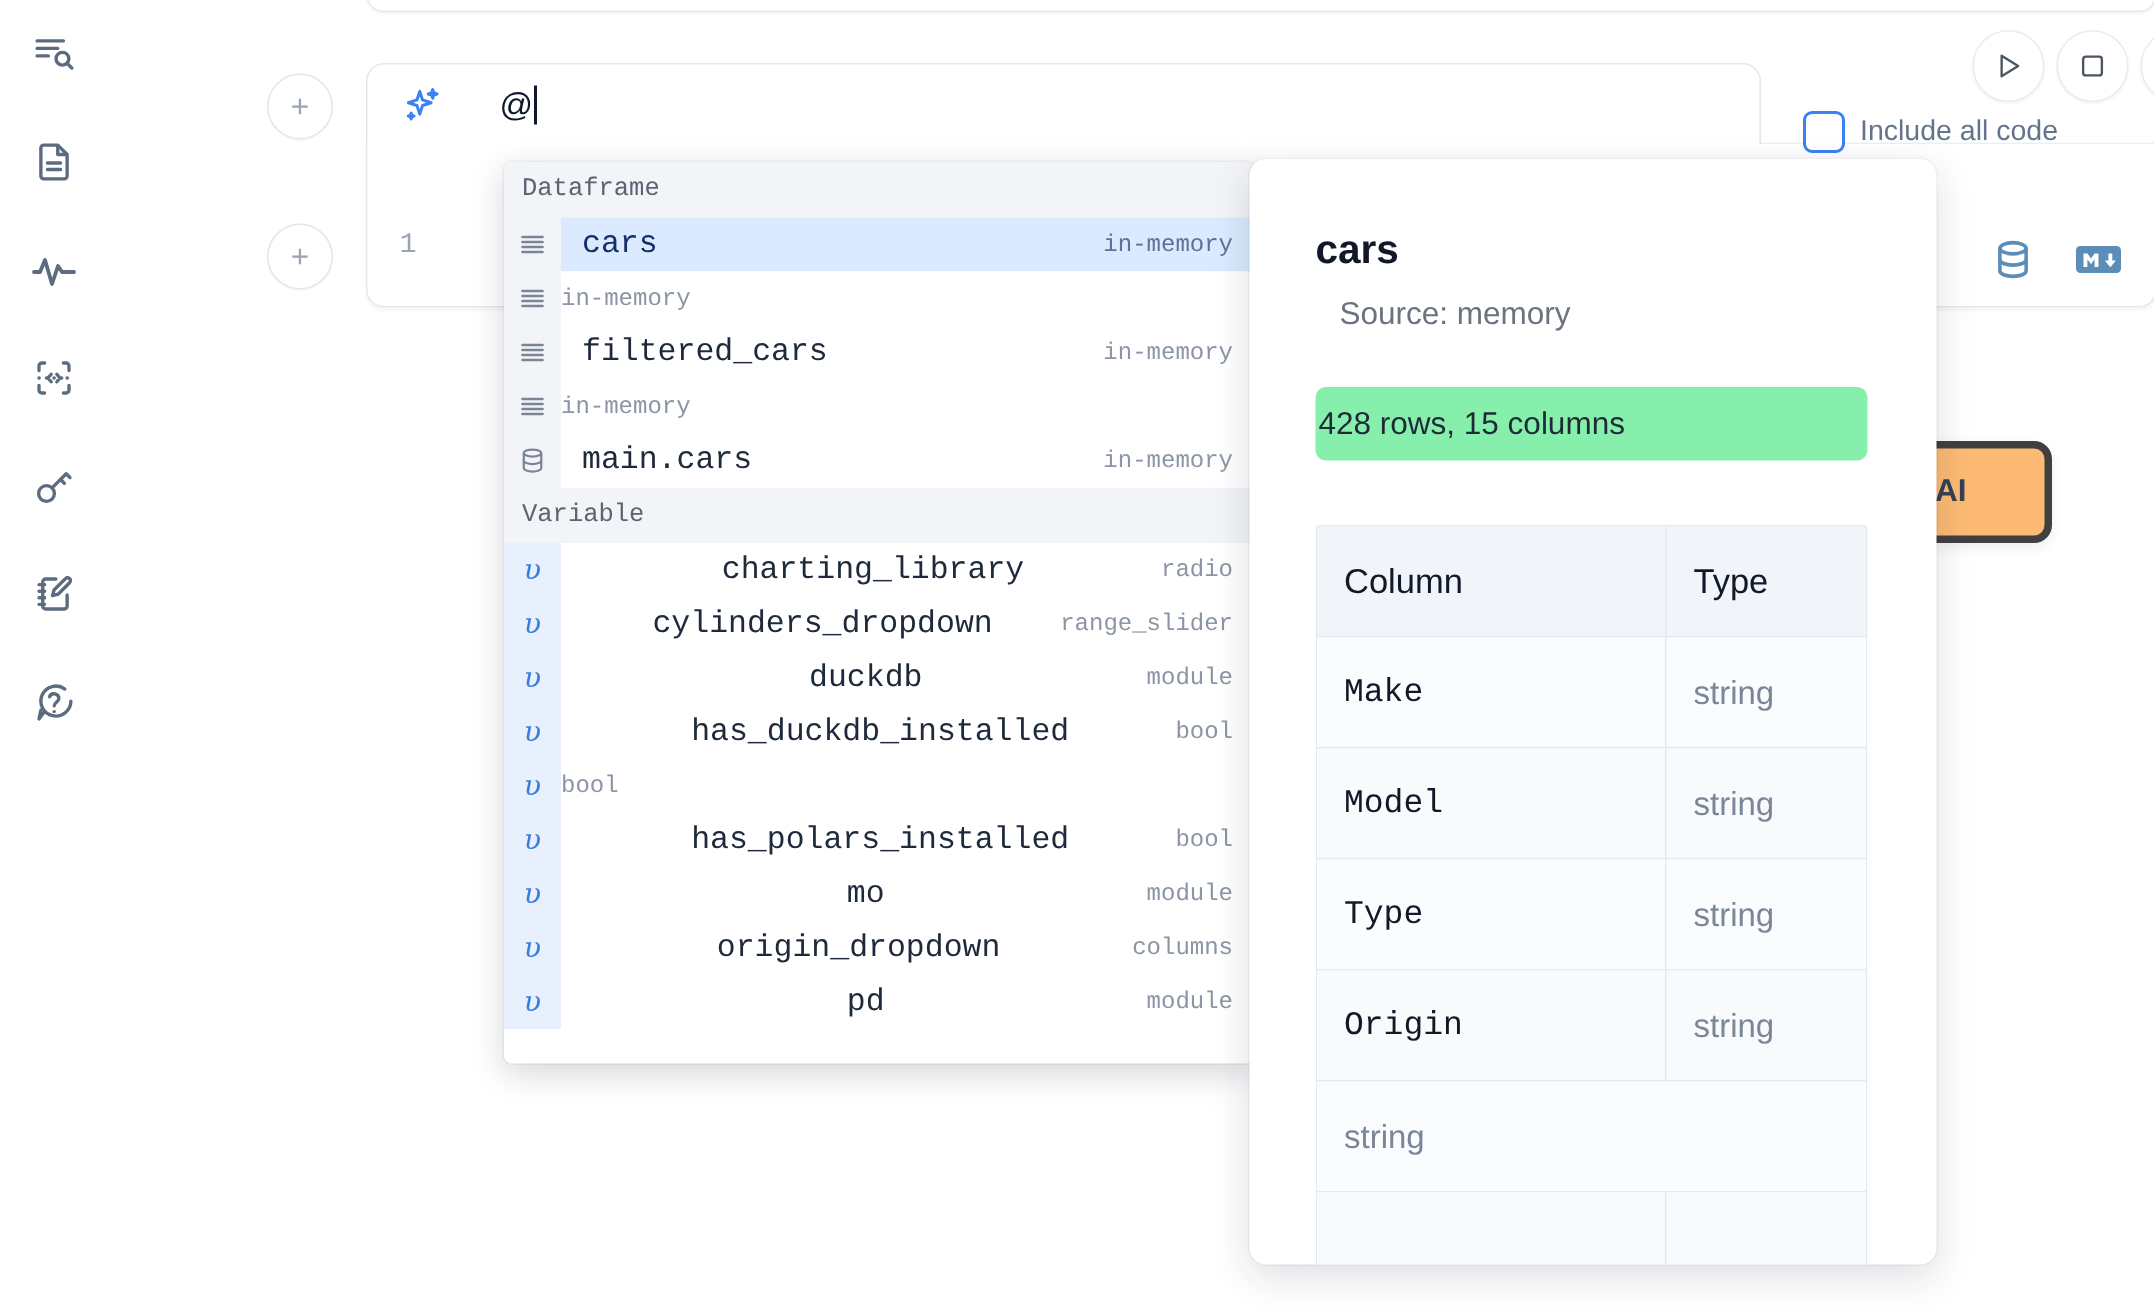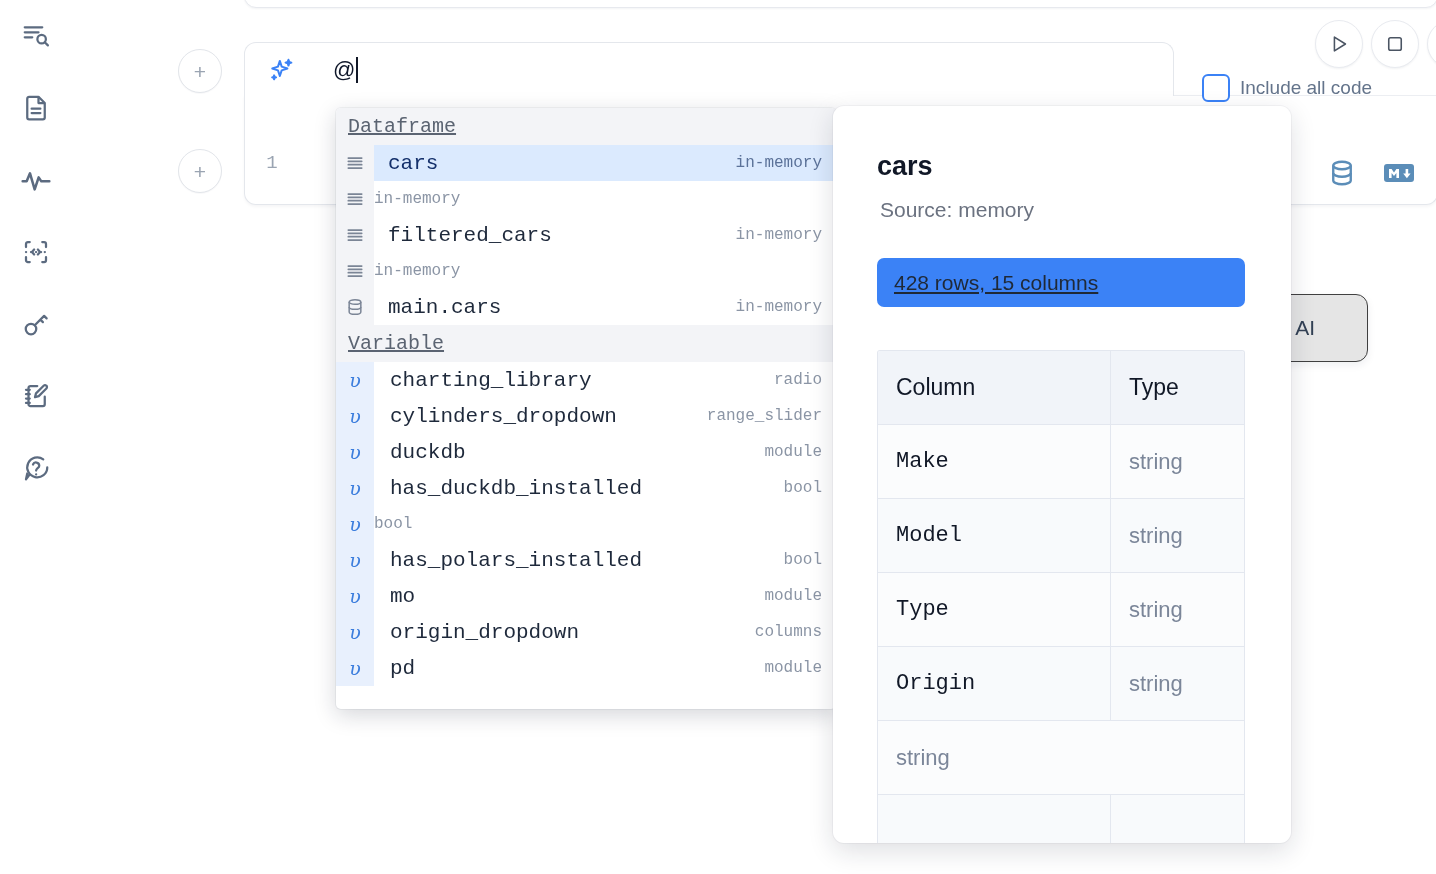"Dataframe" .ac-group { font-size: 20px -> 17px; text-decoration: underline -> none }
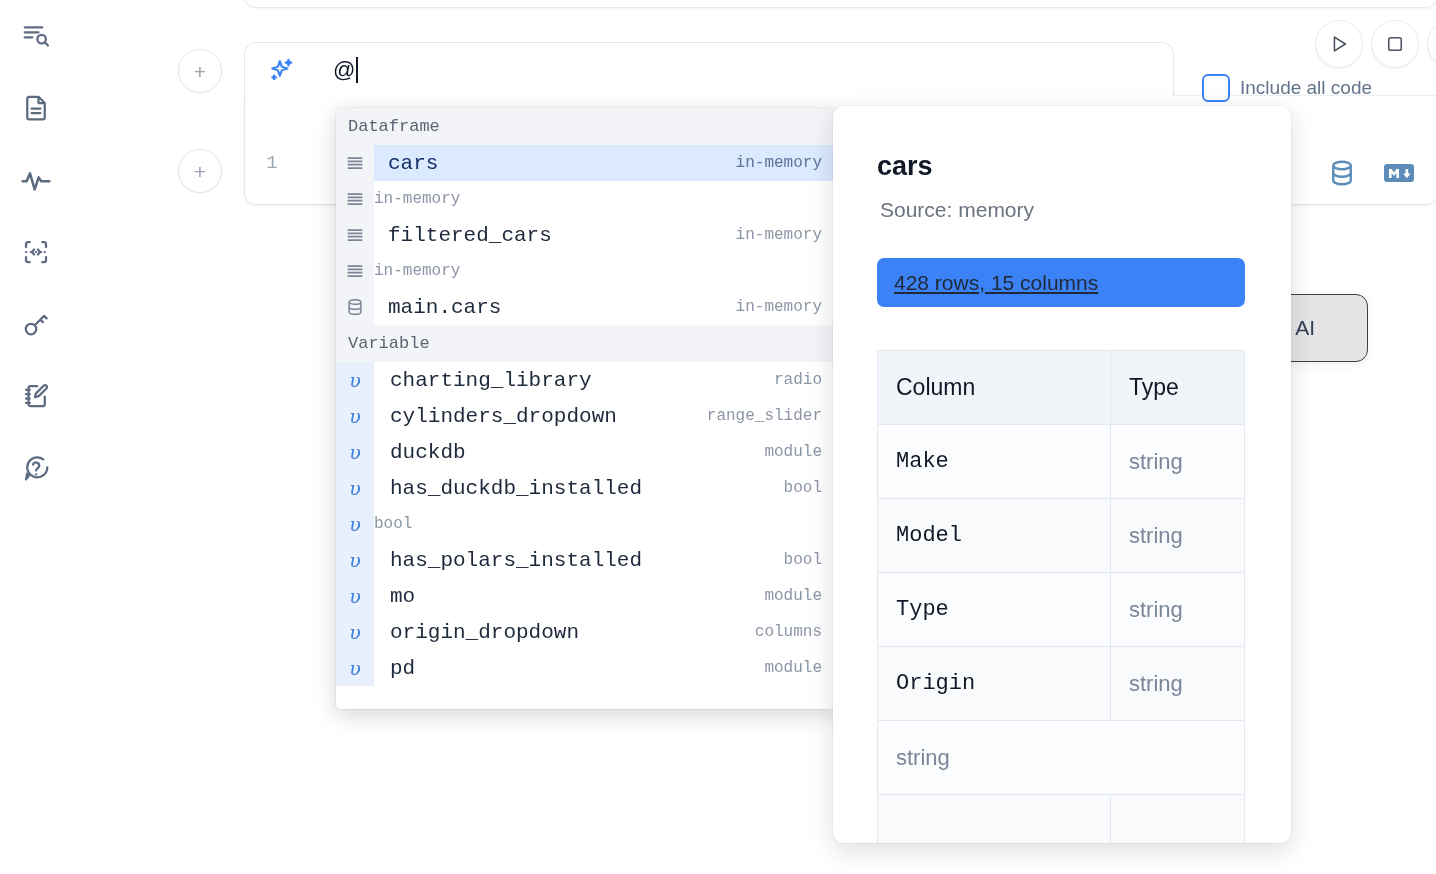"Source: memory" .d-source { left: 47px -> 60px }
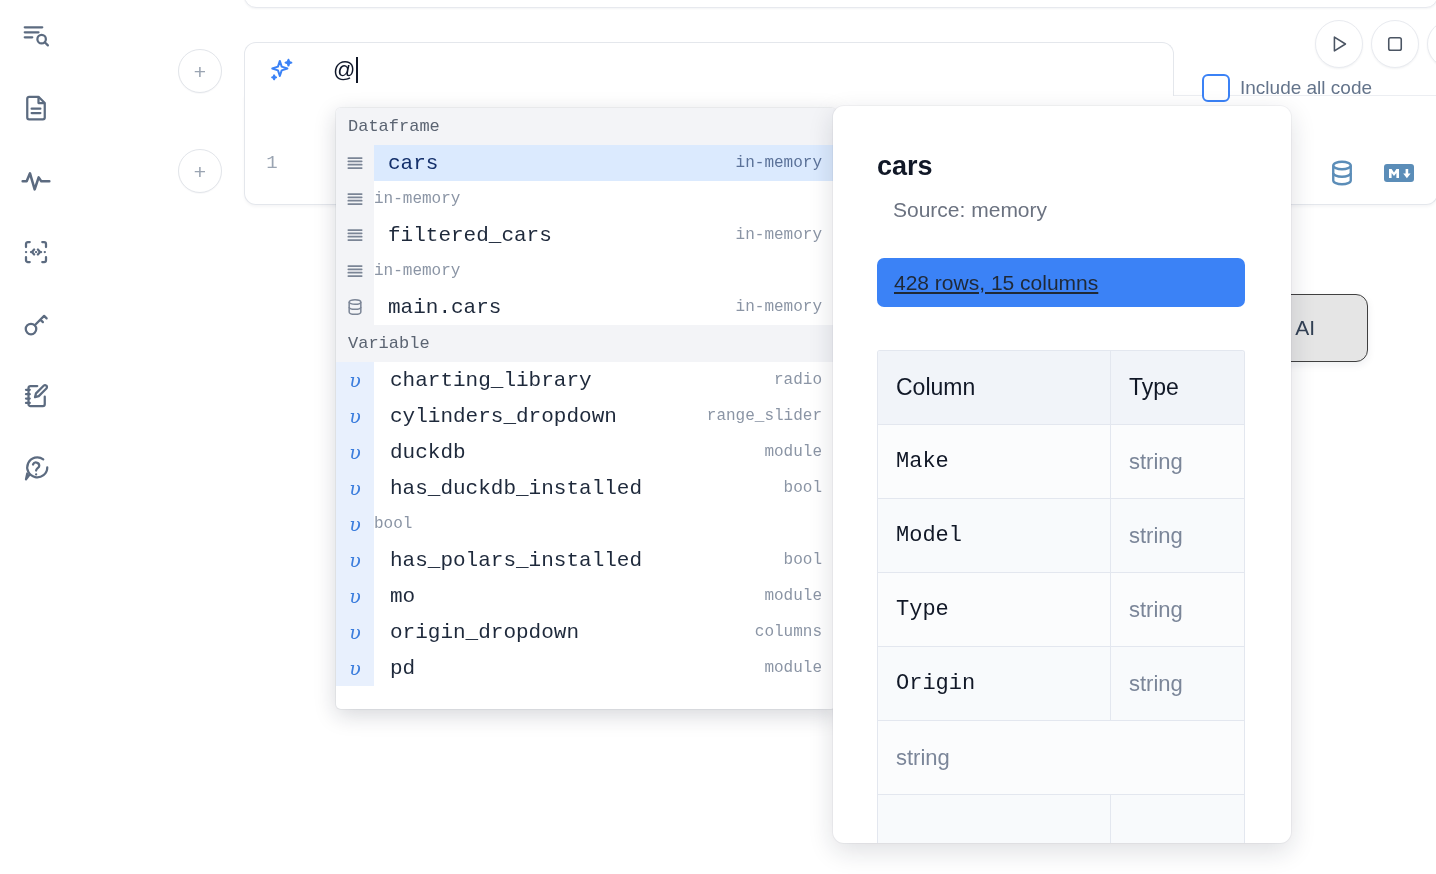"428 rows, 15 columns" .d-chip { background: #3b82f6 -> #86efac; padding-left: 17px -> 2px; text-decoration: underline -> none }
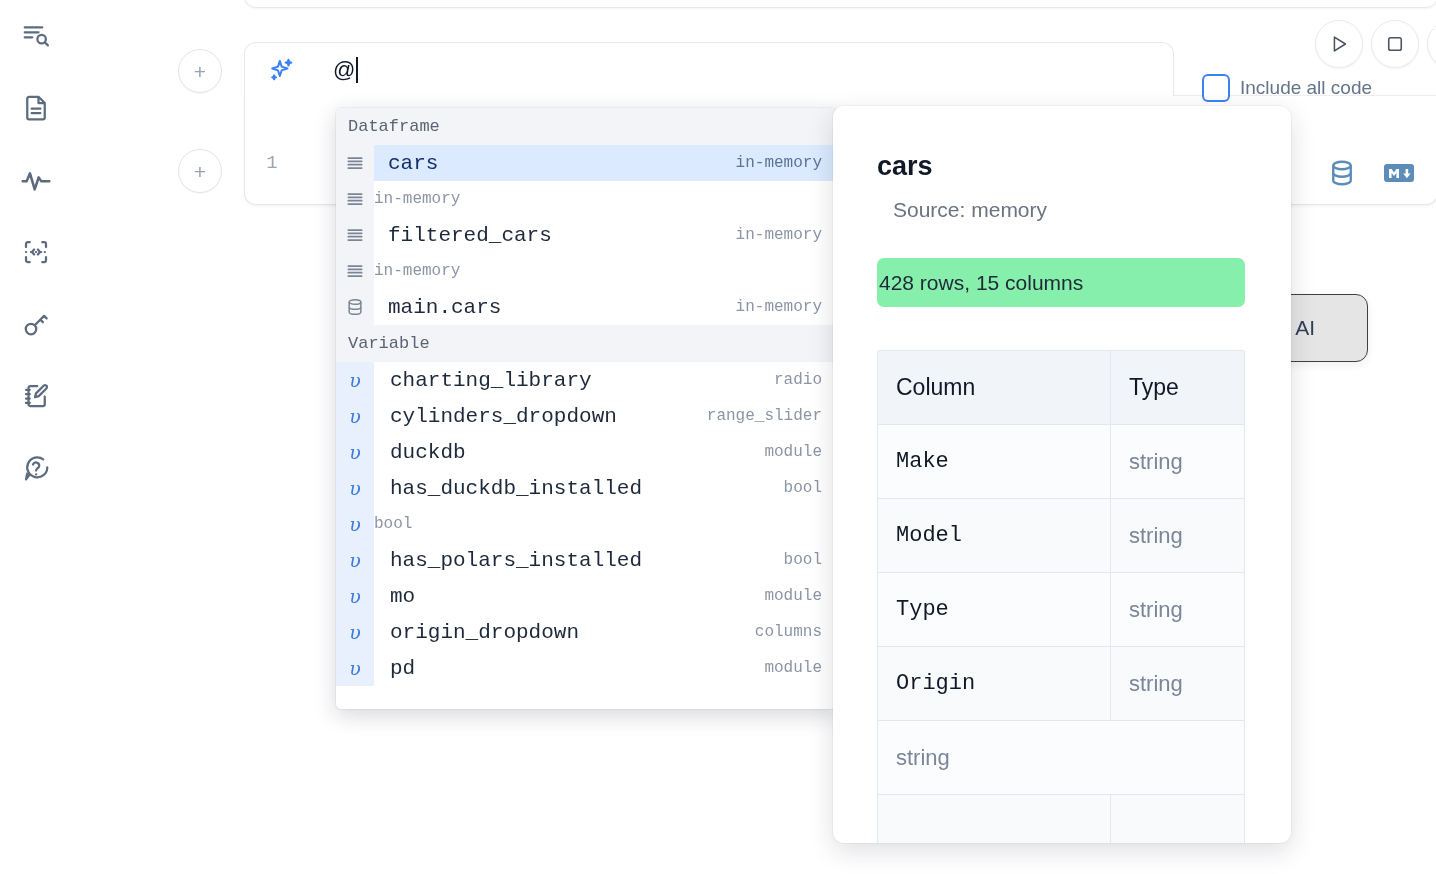"AI" .ai-float { background: #e5e5e5 -> #fdba74; border: 1px solid #404040 -> 5px solid #404040; font-weight: 400 -> 700 }
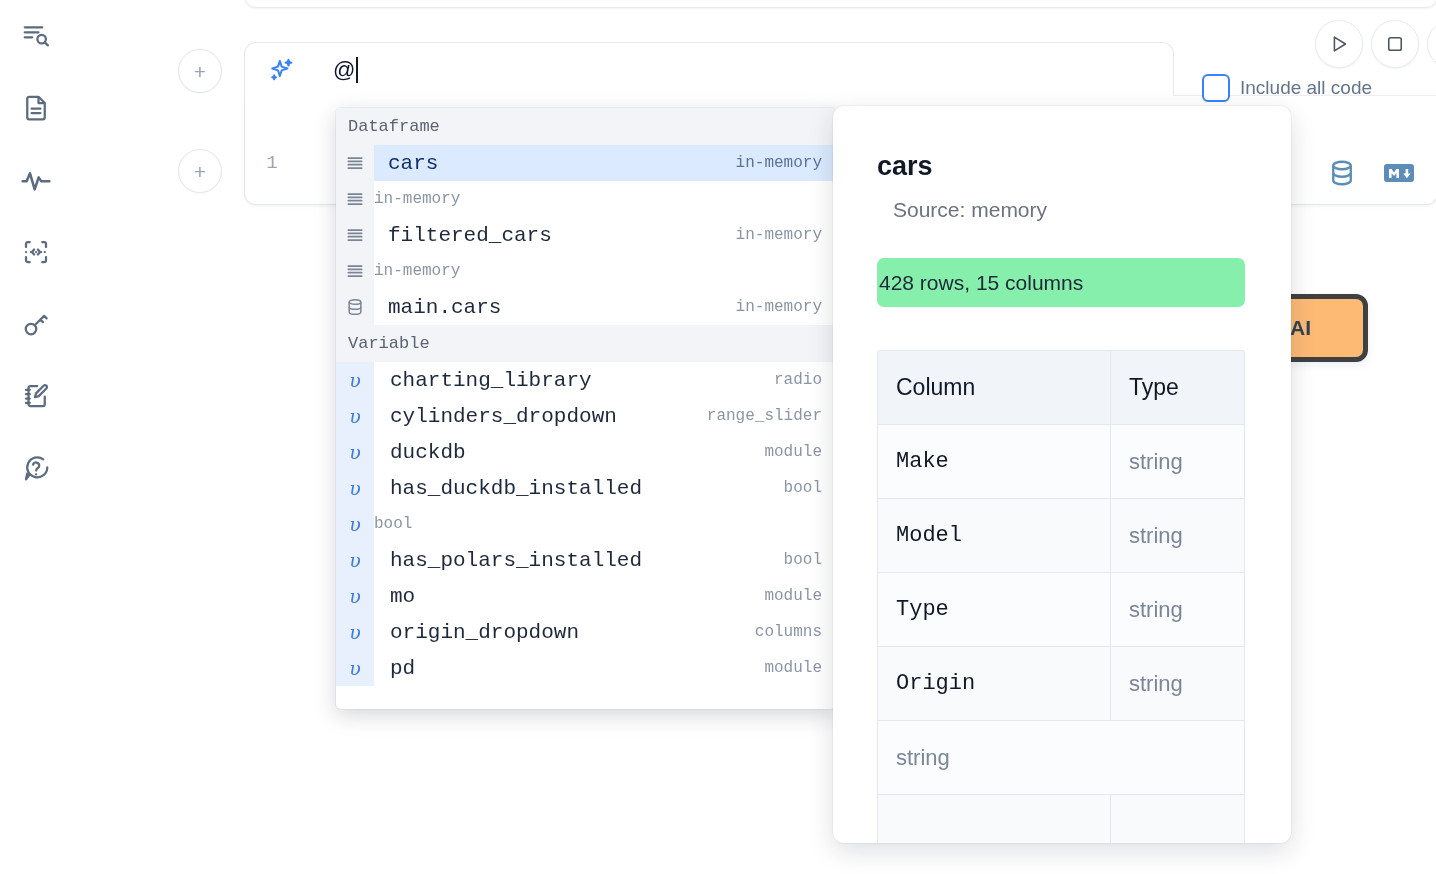"charting_library" .ac-row.var .nm { text-align: none -> center }
